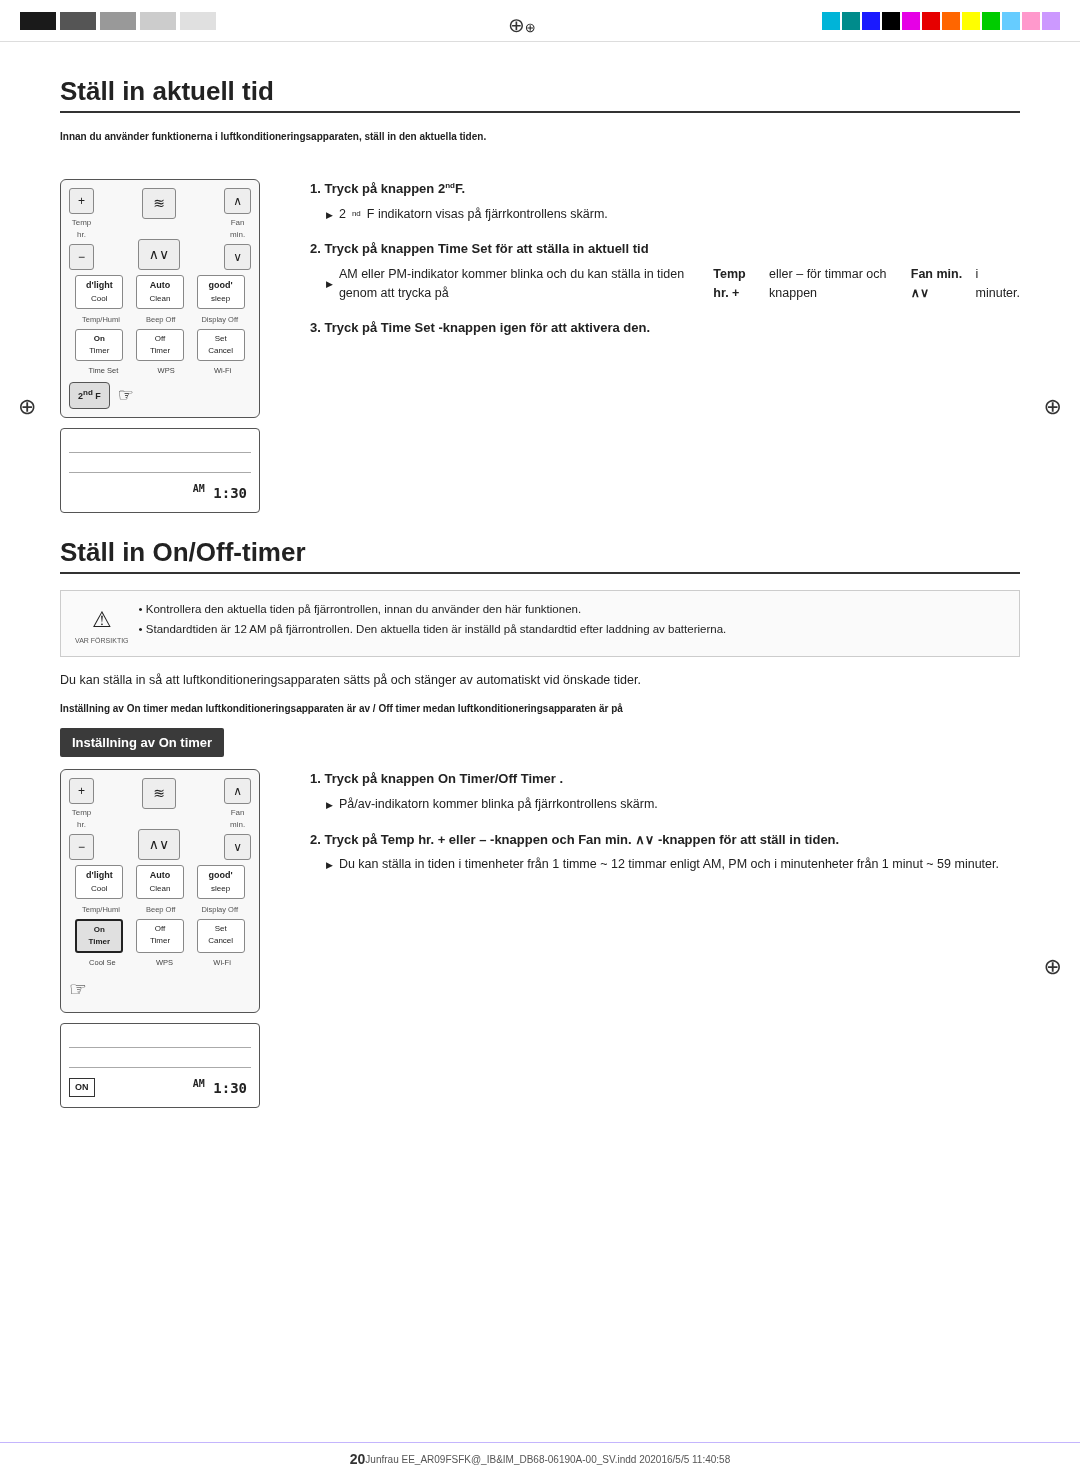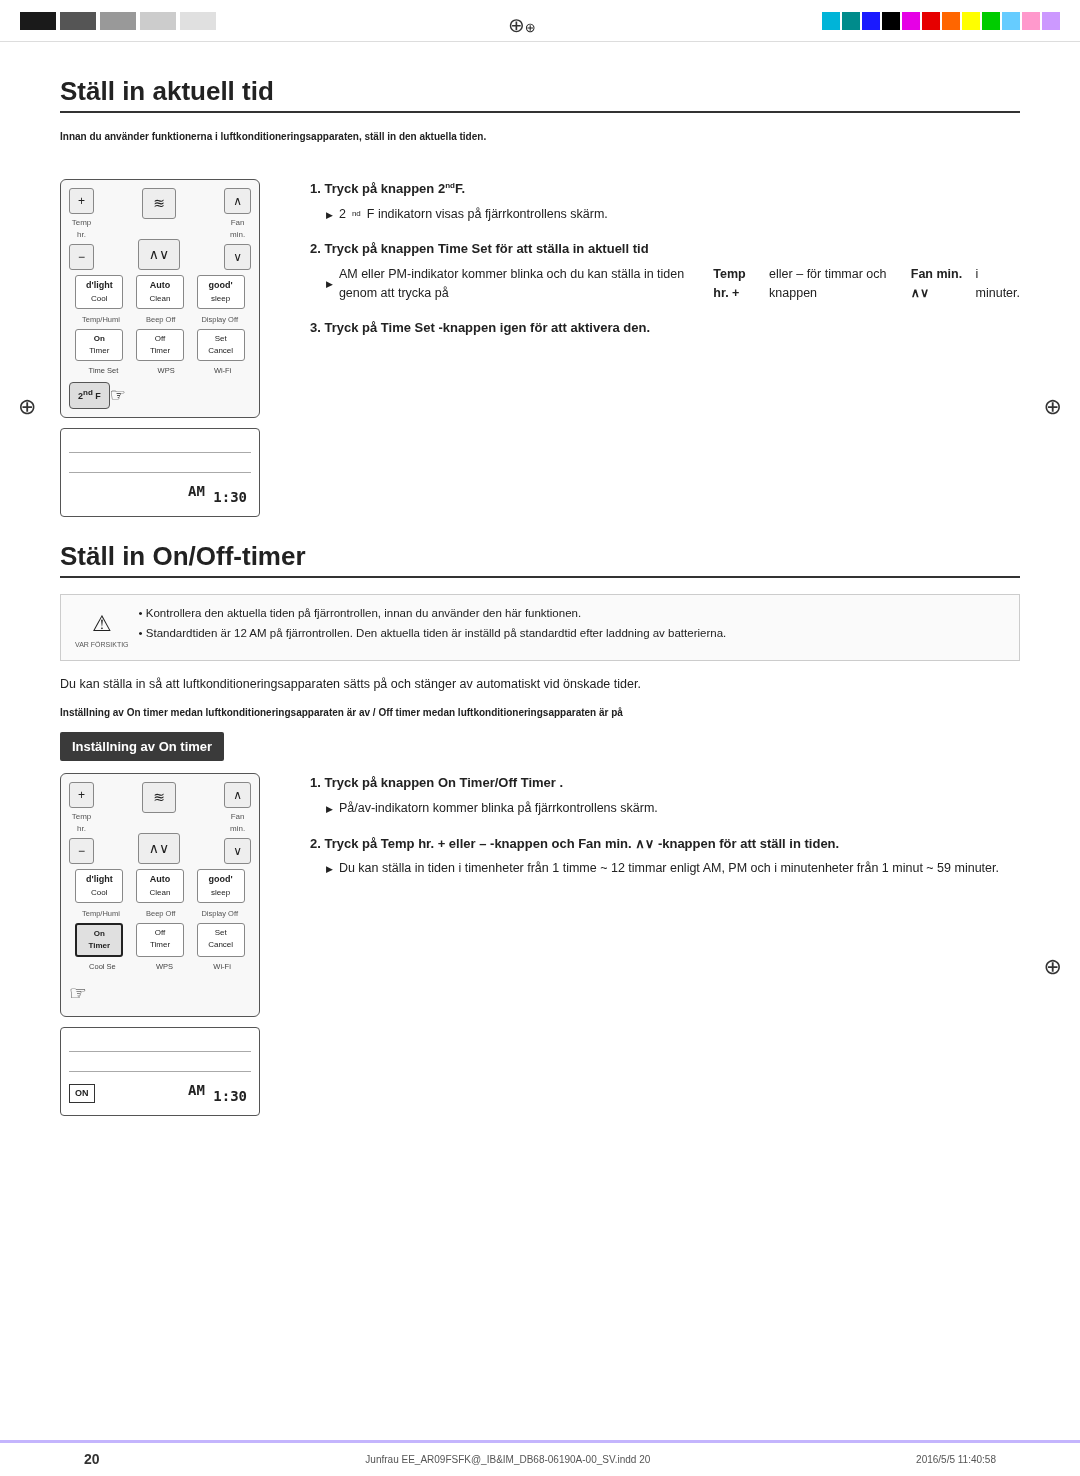"2nd F" .remote-2ndf { gap: 0 -> 8px }
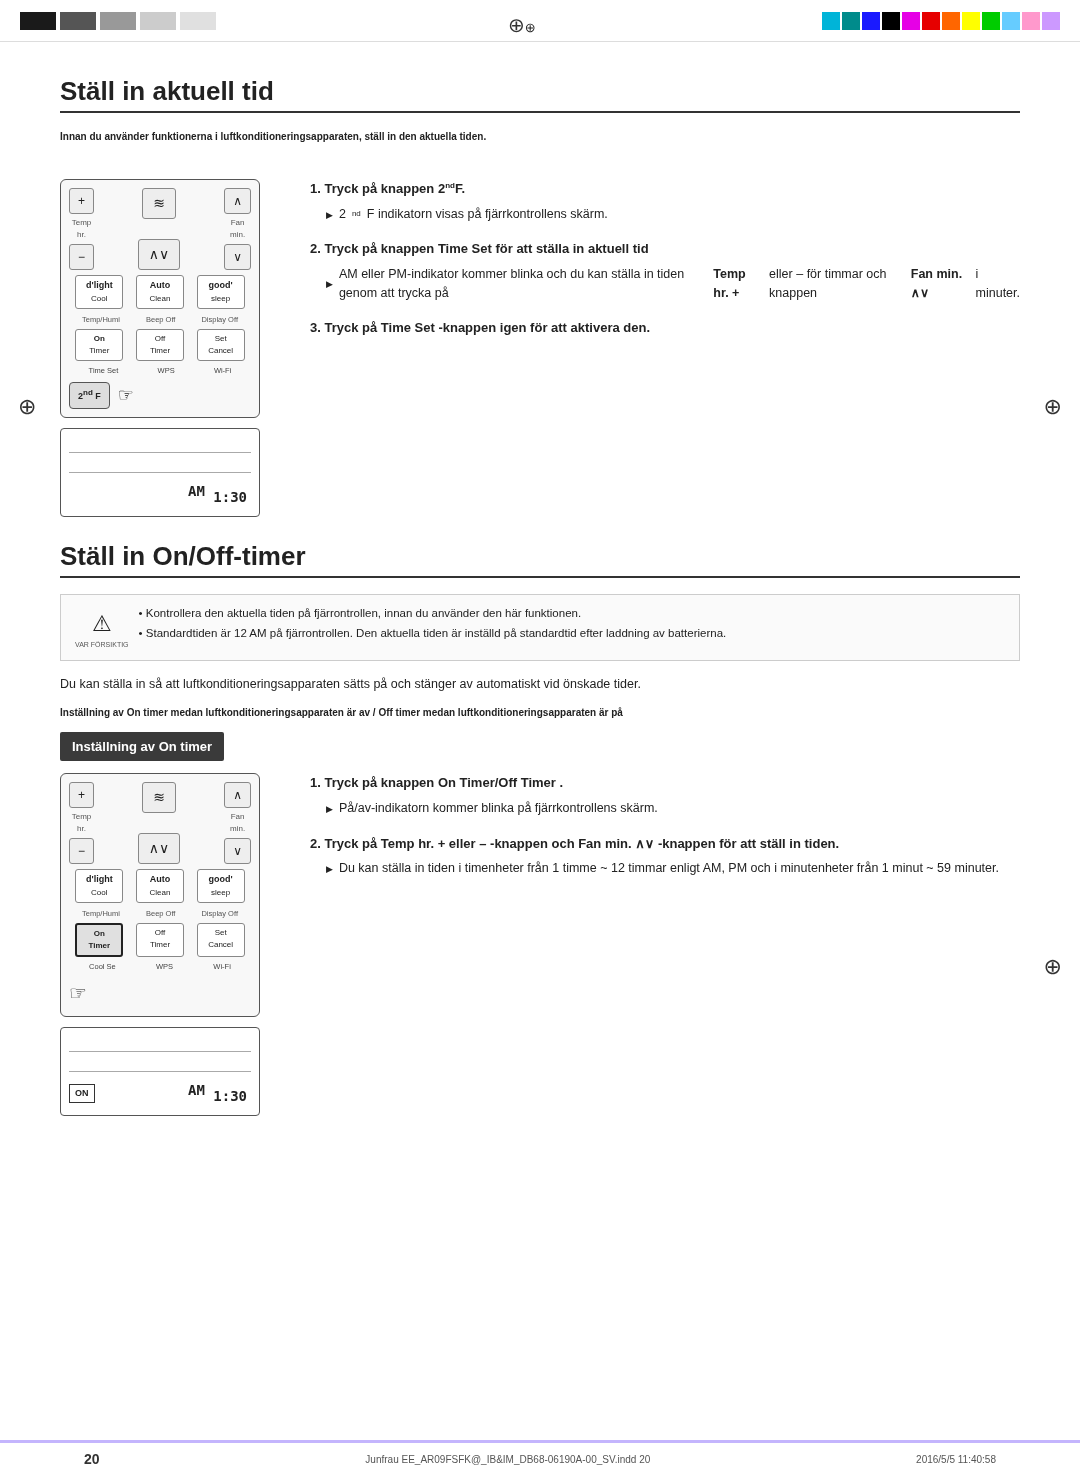"AM" .display-am { font-size: 14px -> 10px }
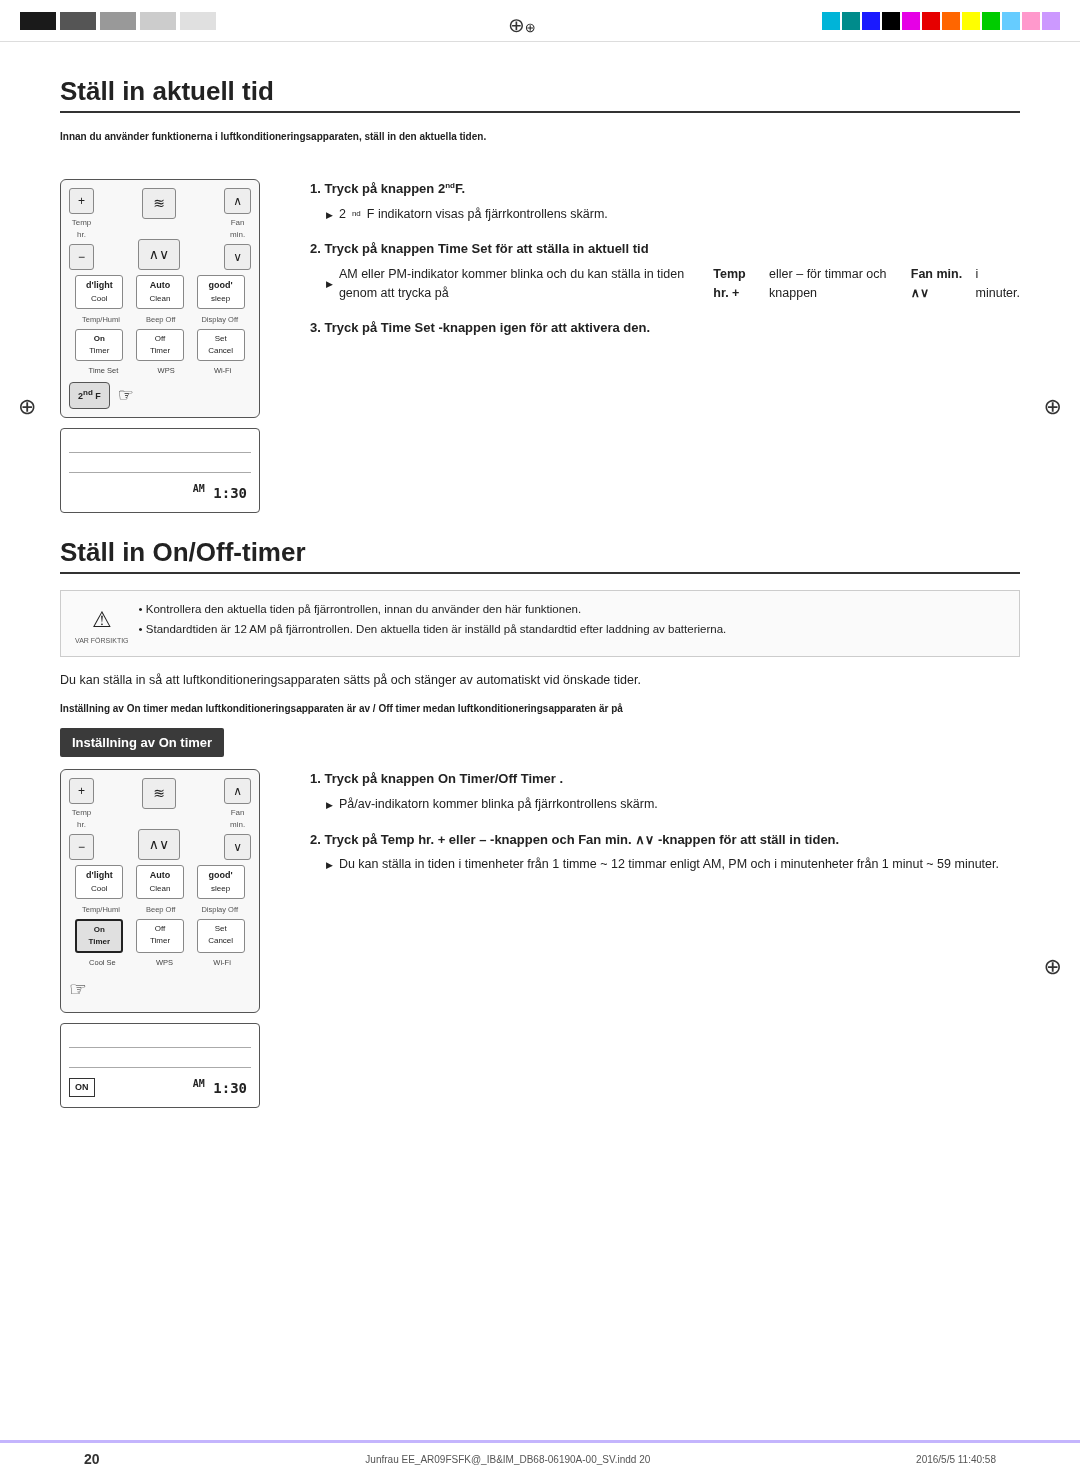"20" .page-footer { border-top: 3px solid #c4b5fd -> 1px solid #c4b5fd; justify-content: space-between -> center; padding: 6px 84px -> 6px 60px }
